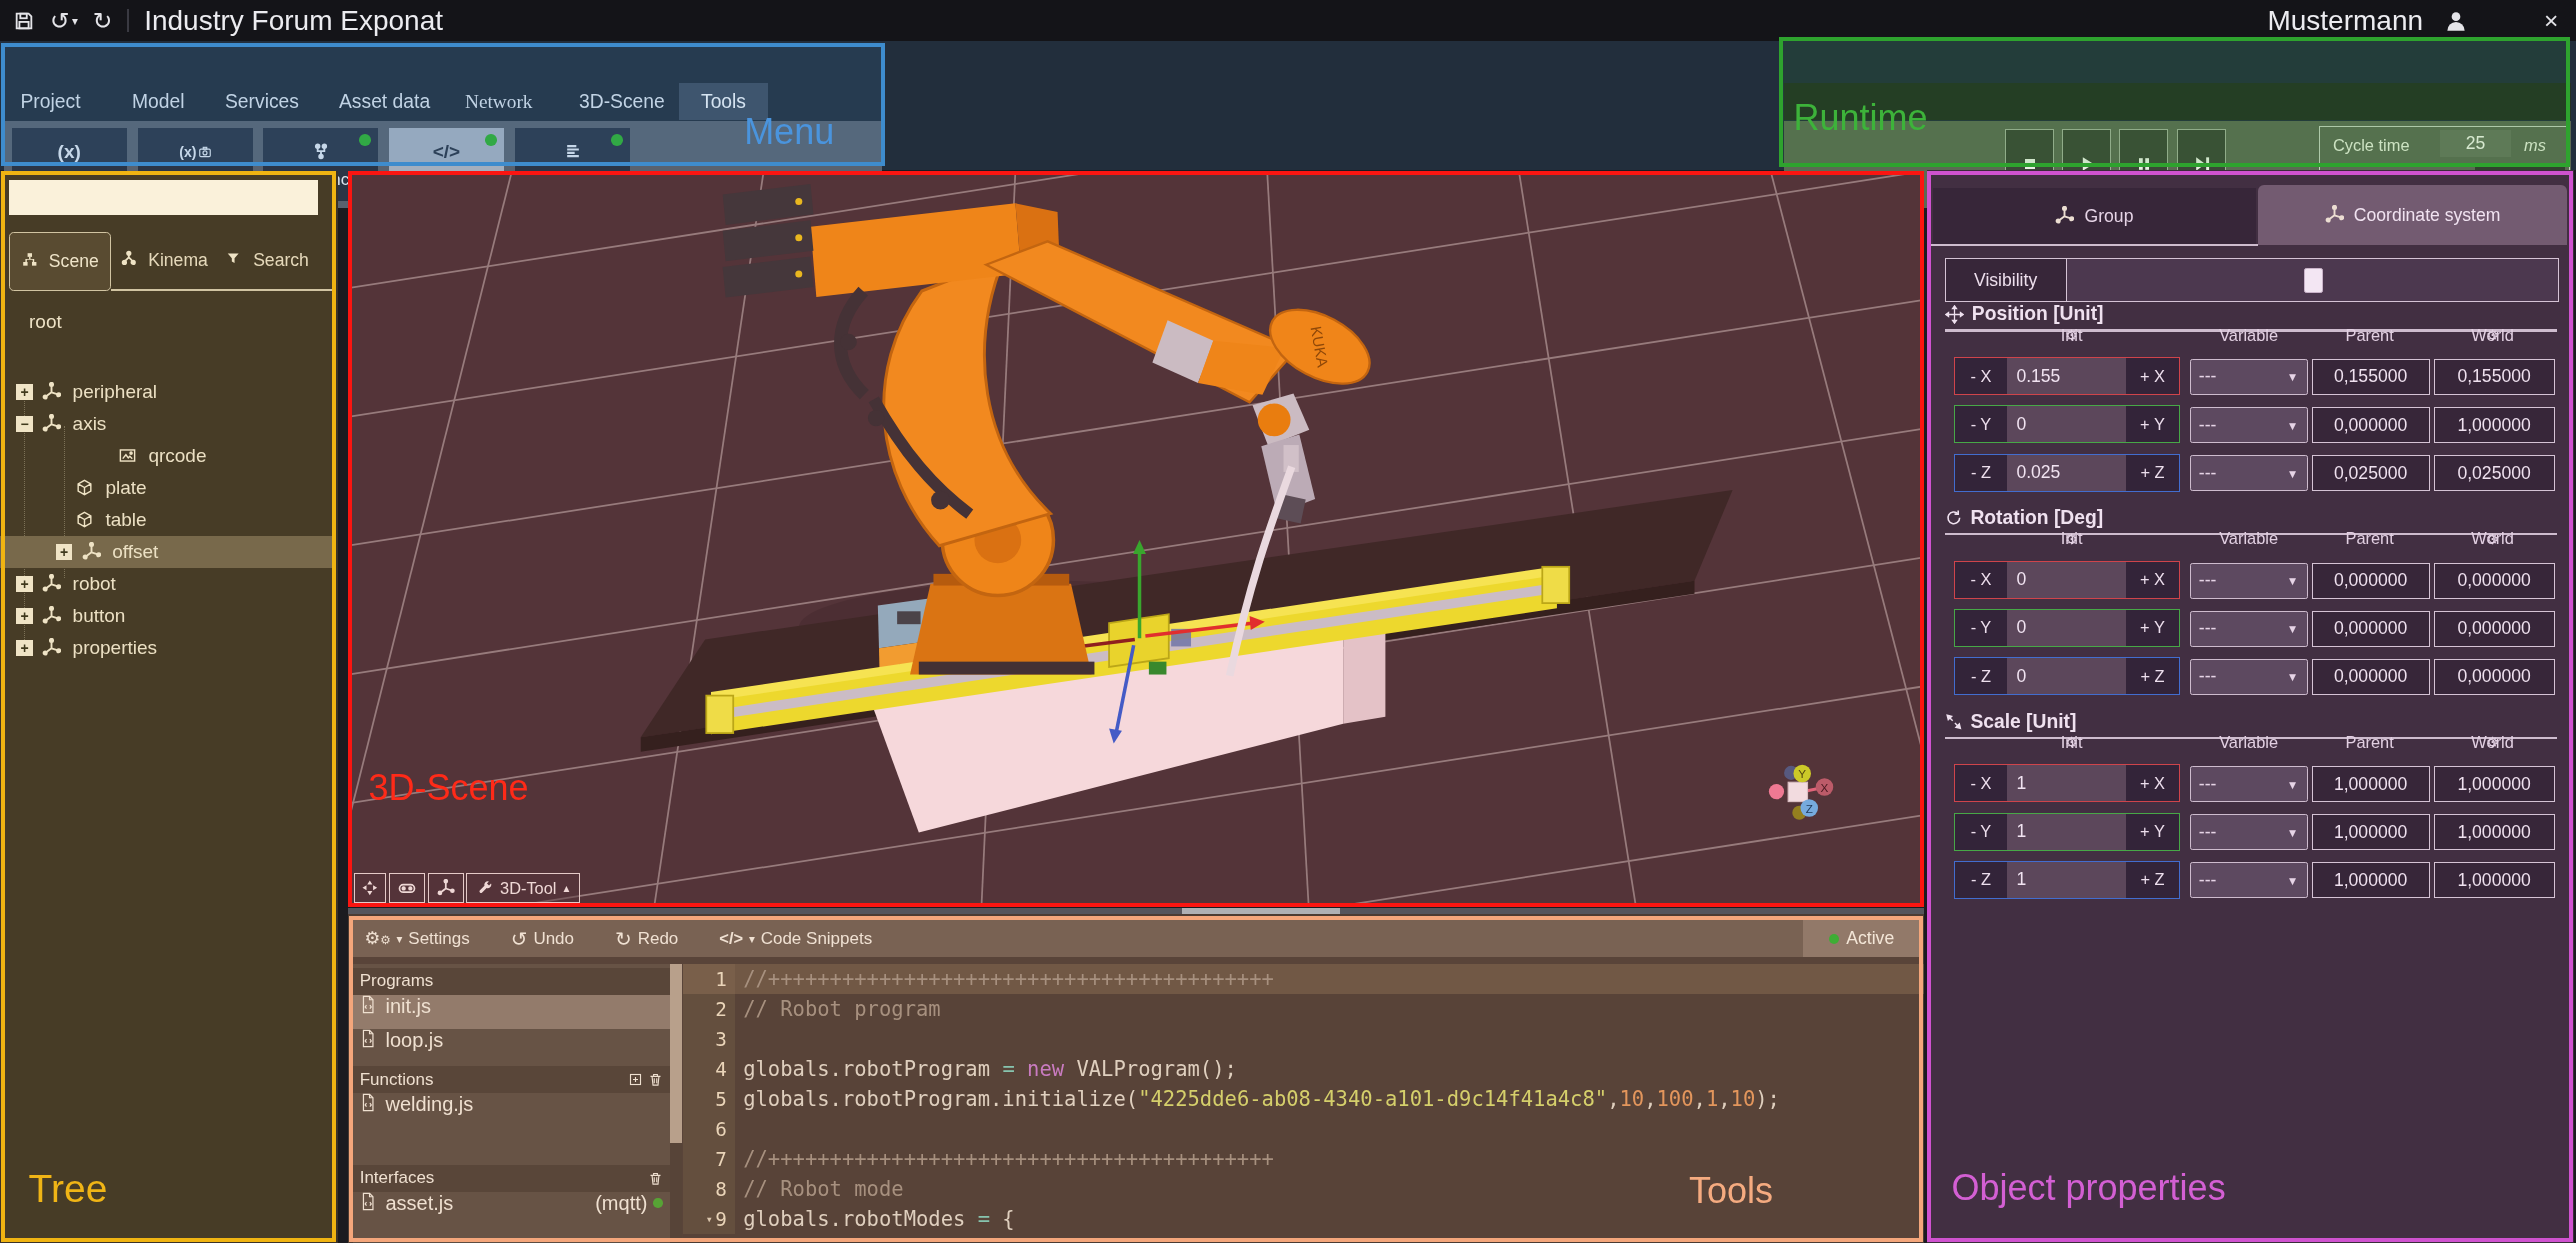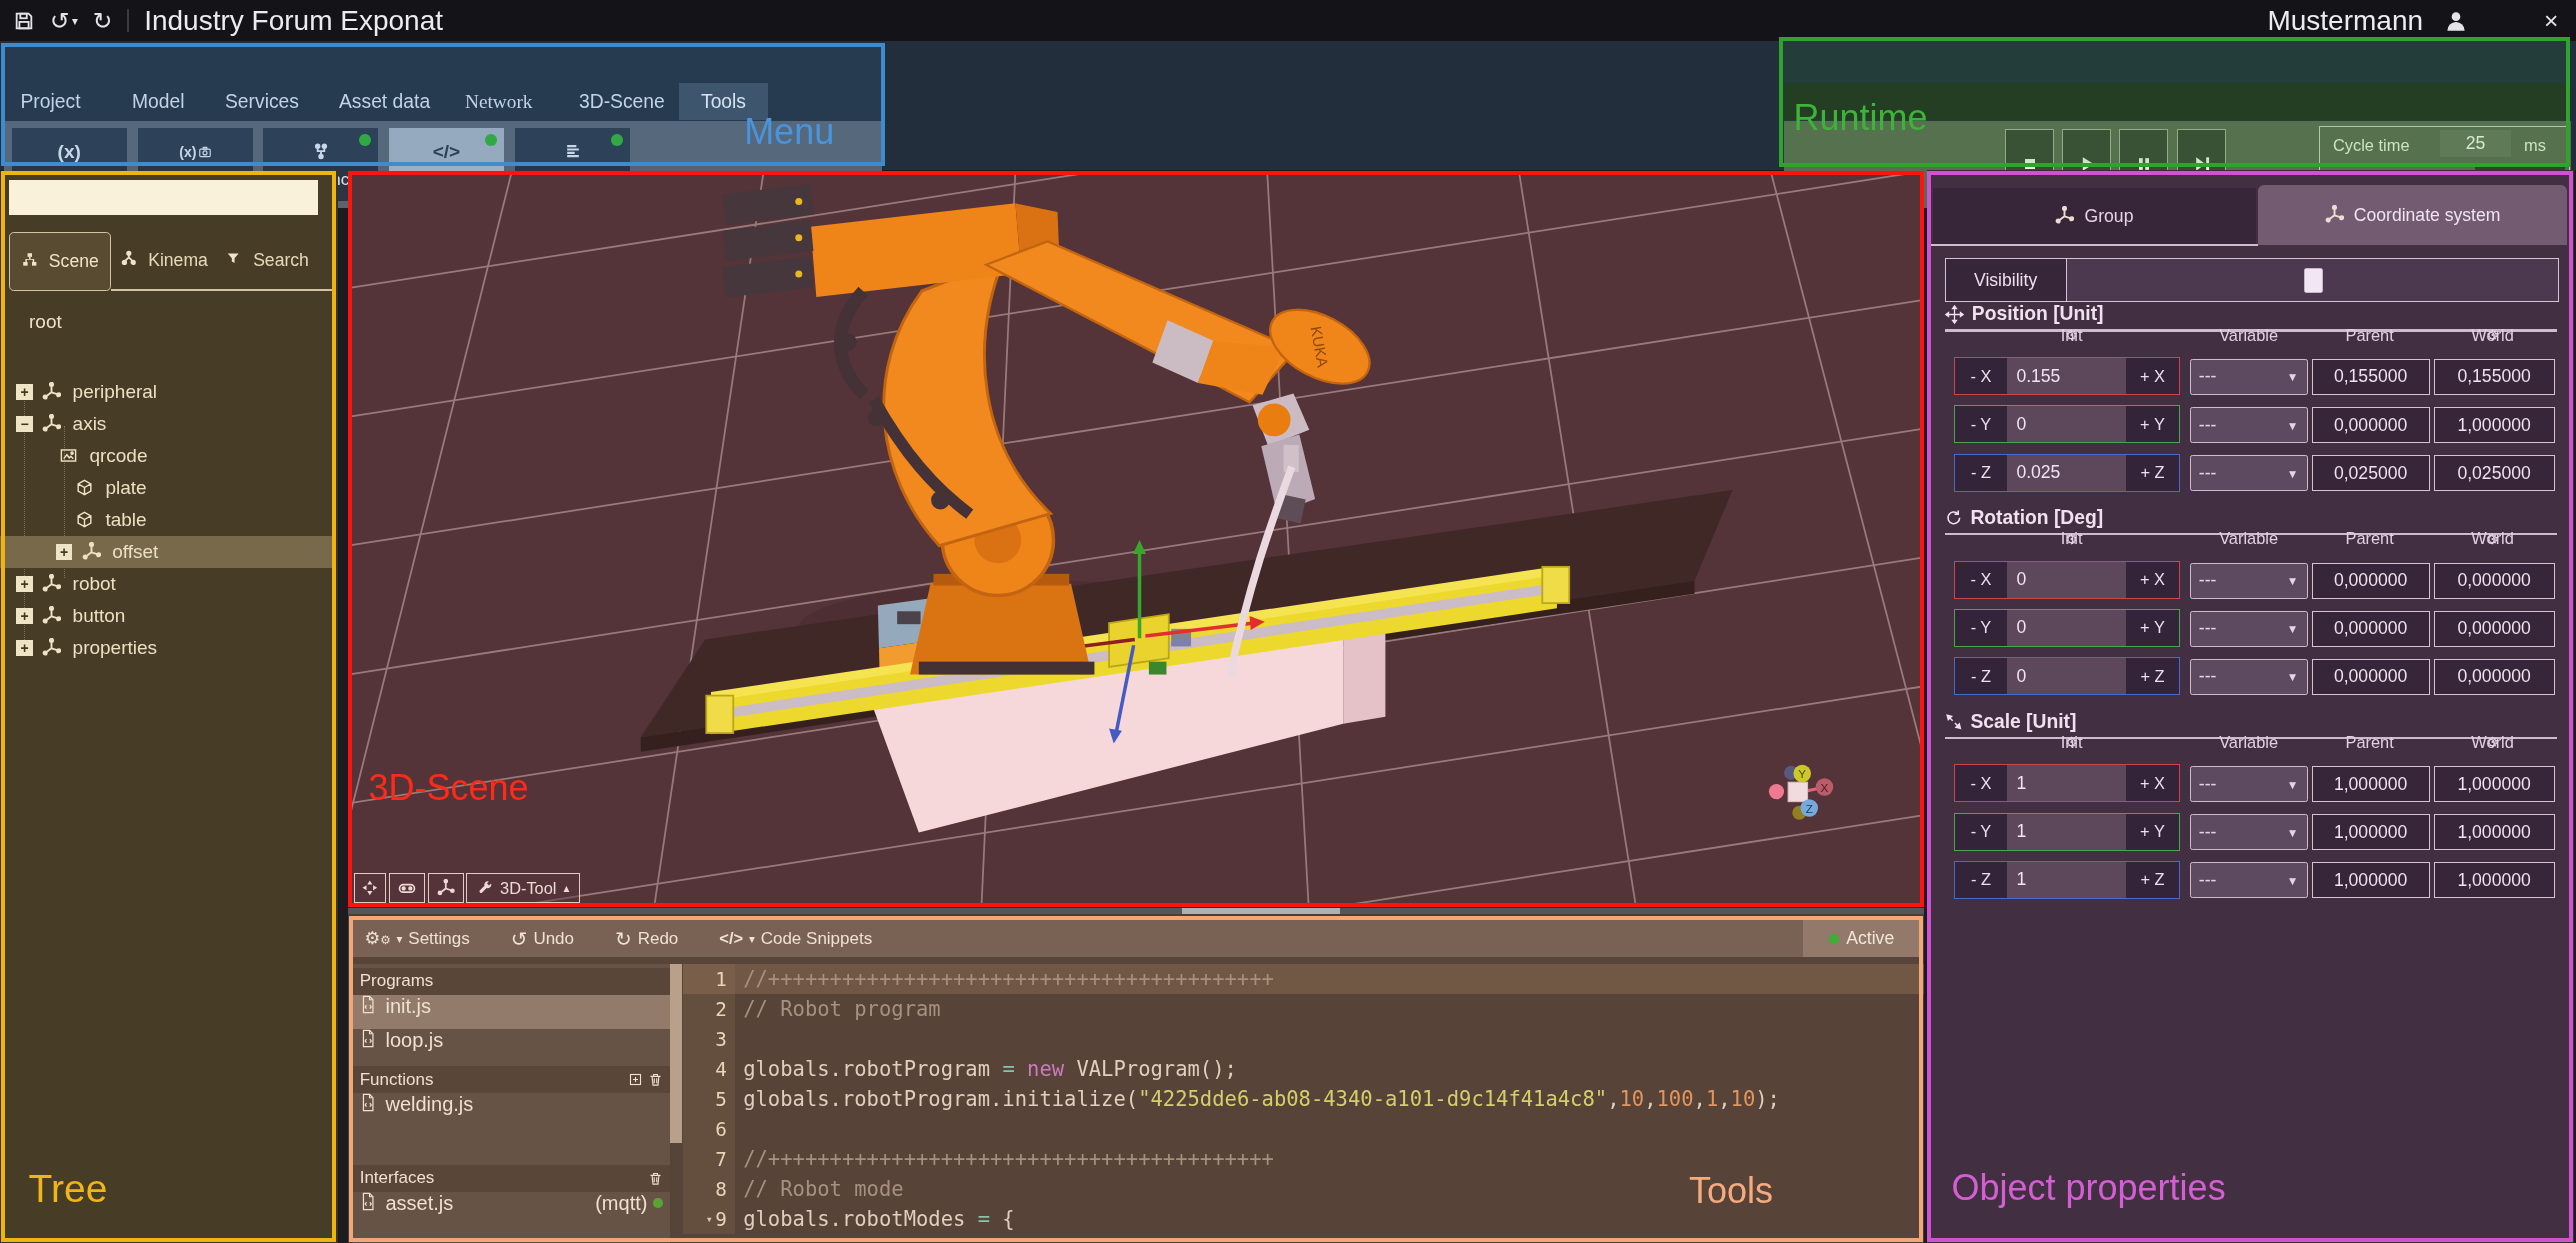"ms" div.abs { font-style: none -> italic }
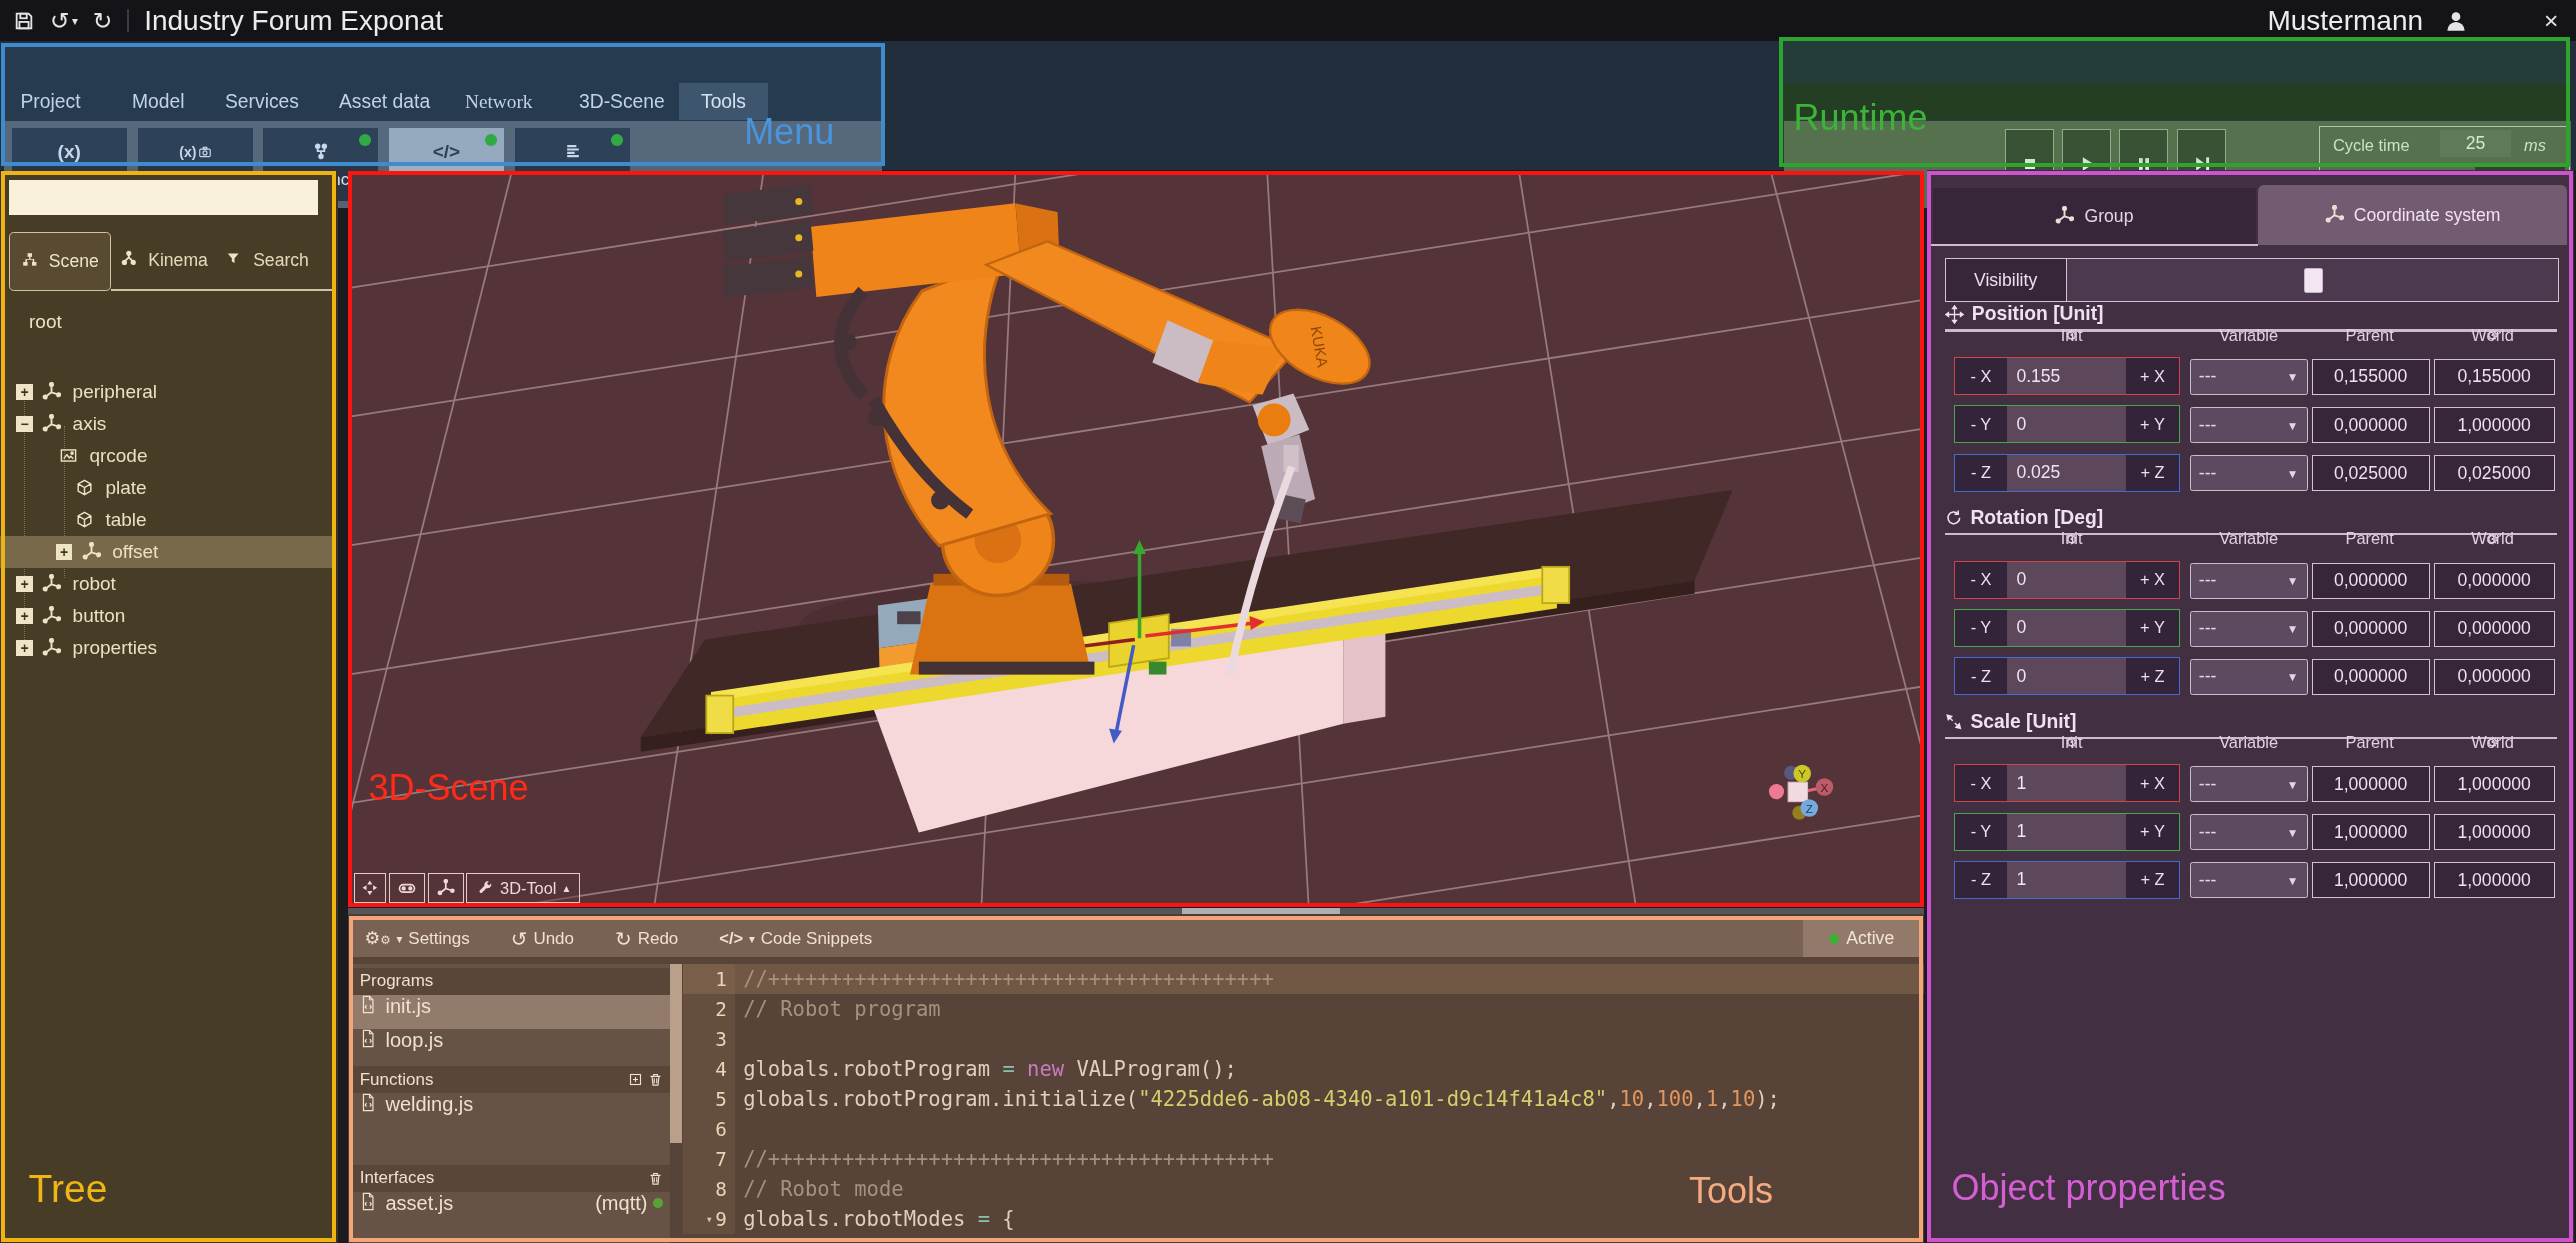"qrcode" div.trow { padding-left: 59px -> 118px }
